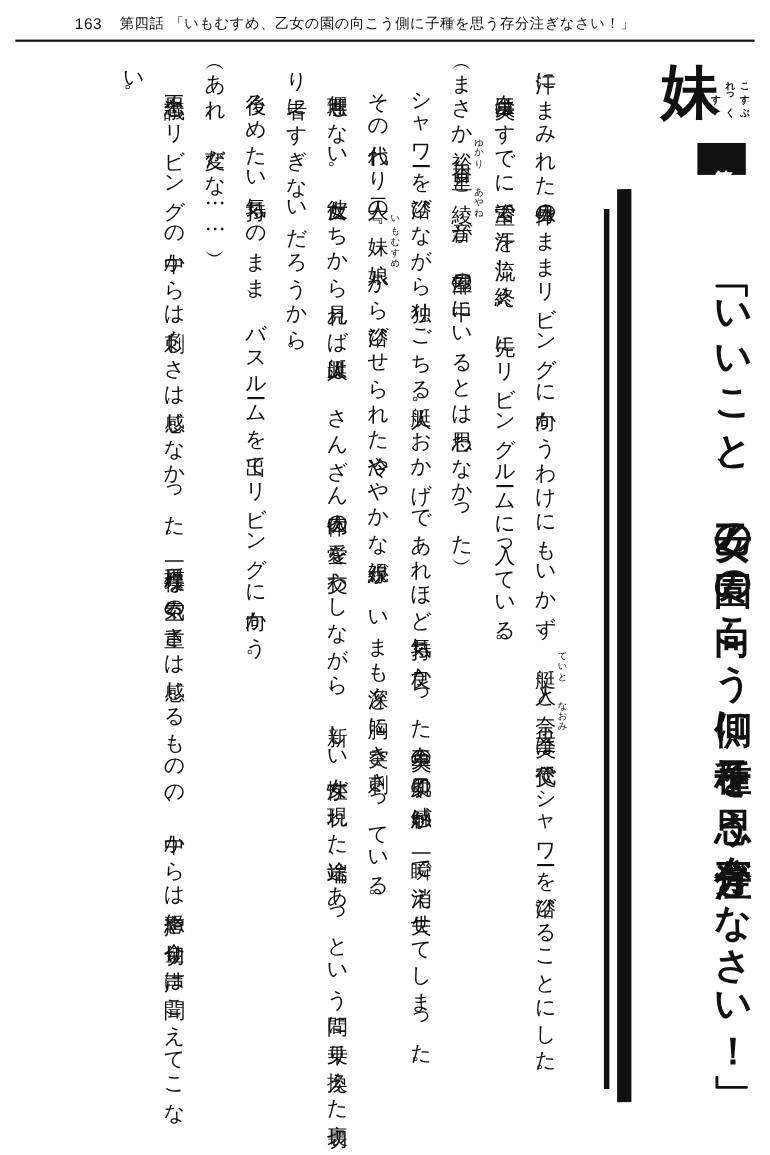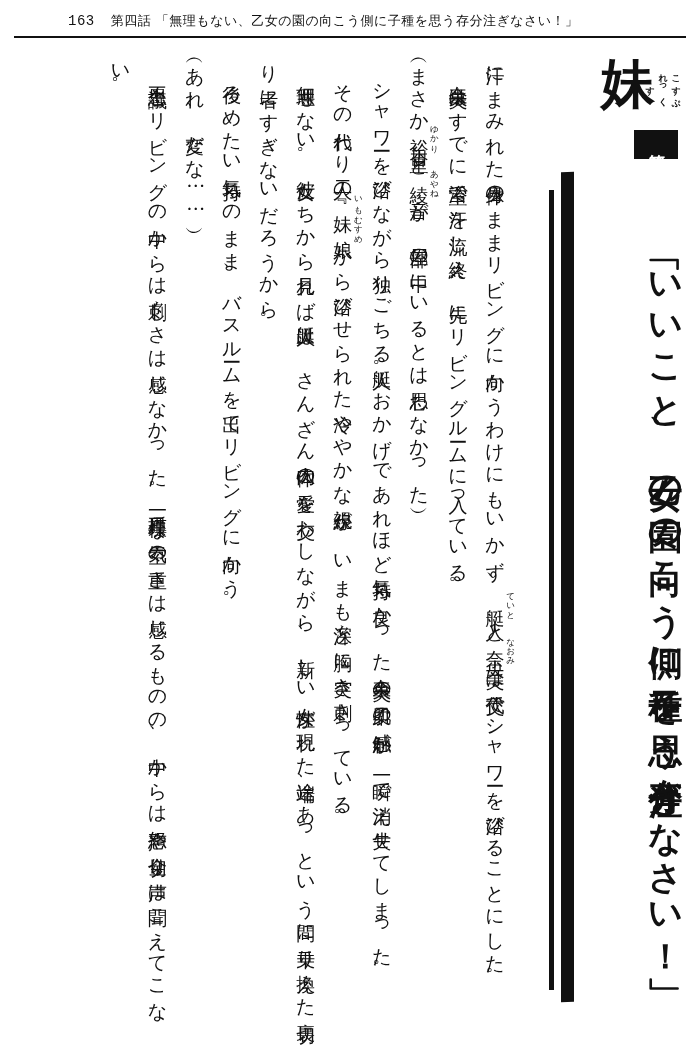"163" .runhead .folio { font-family: Liberation Mono, monospace -> Liberation Sans, sans-serif }
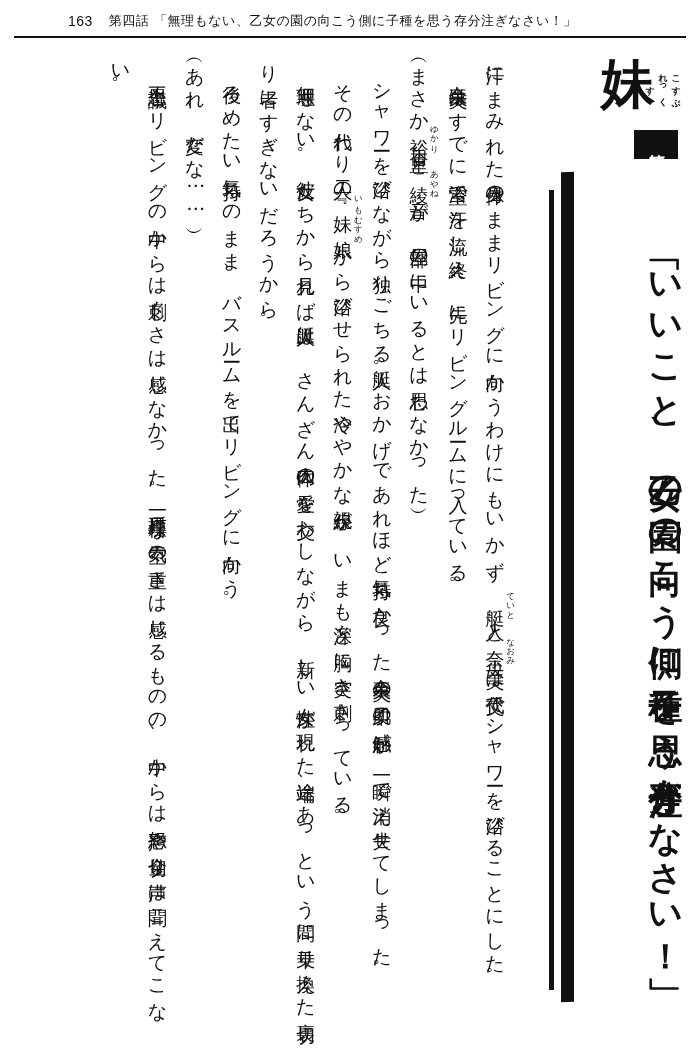"第四話 「無理もない、乙女の園の向こう側に子種を思う存分注ぎなさい！」" span.rh-title { text: 無理もない -> いもむすめ }
